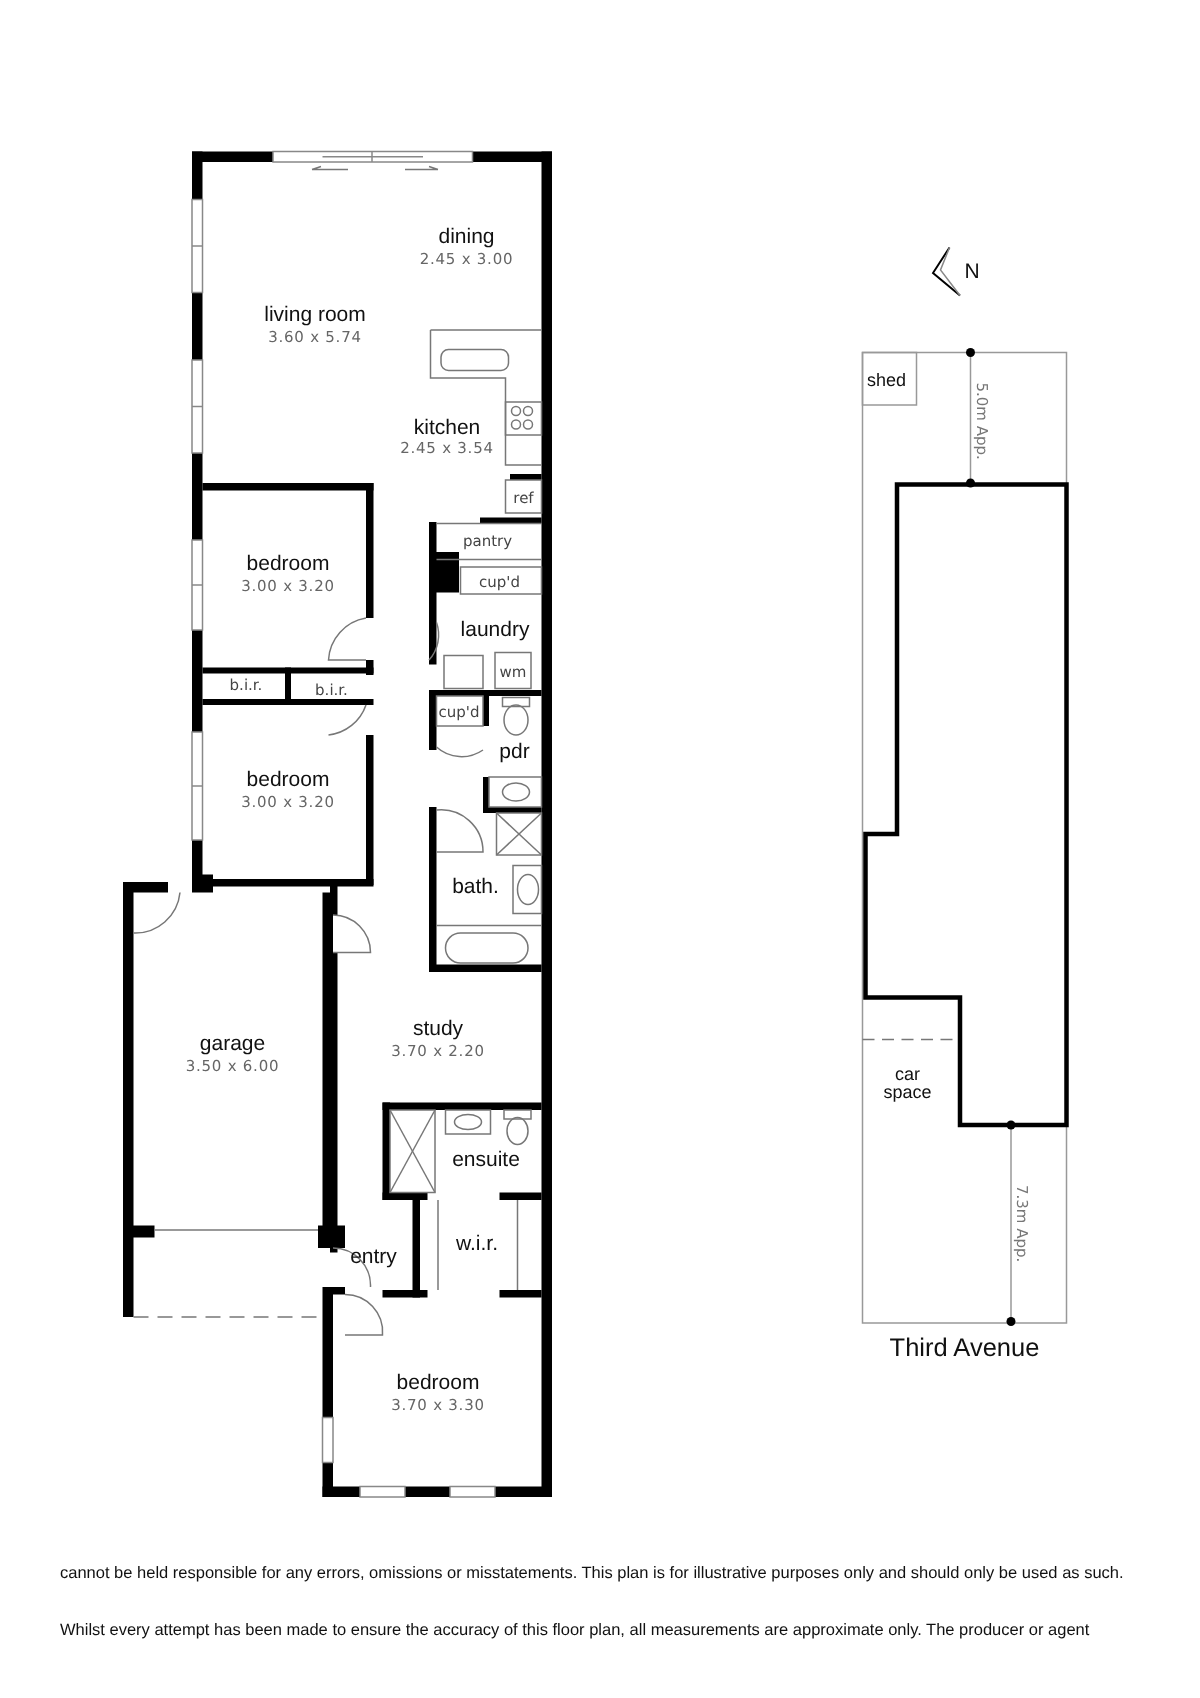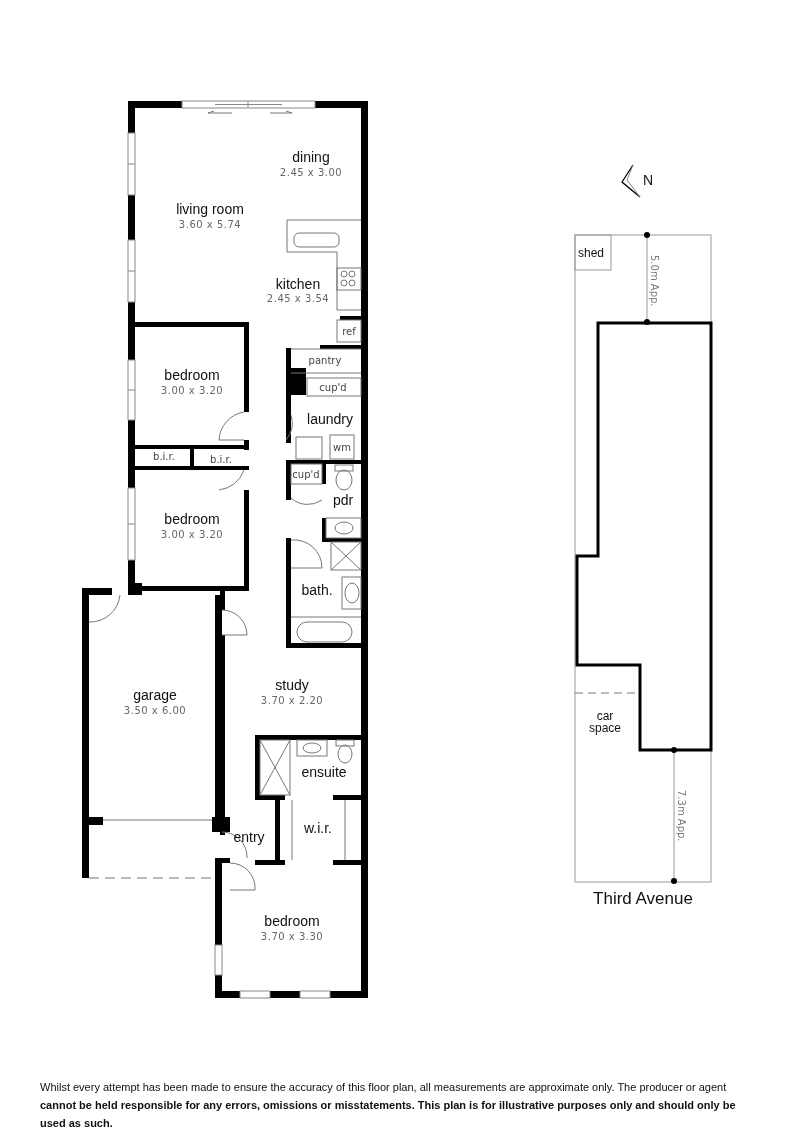"cannot be held responsible for" div.disclaimer { font-weight: bold -> none; top: 1096px -> 1040px }
